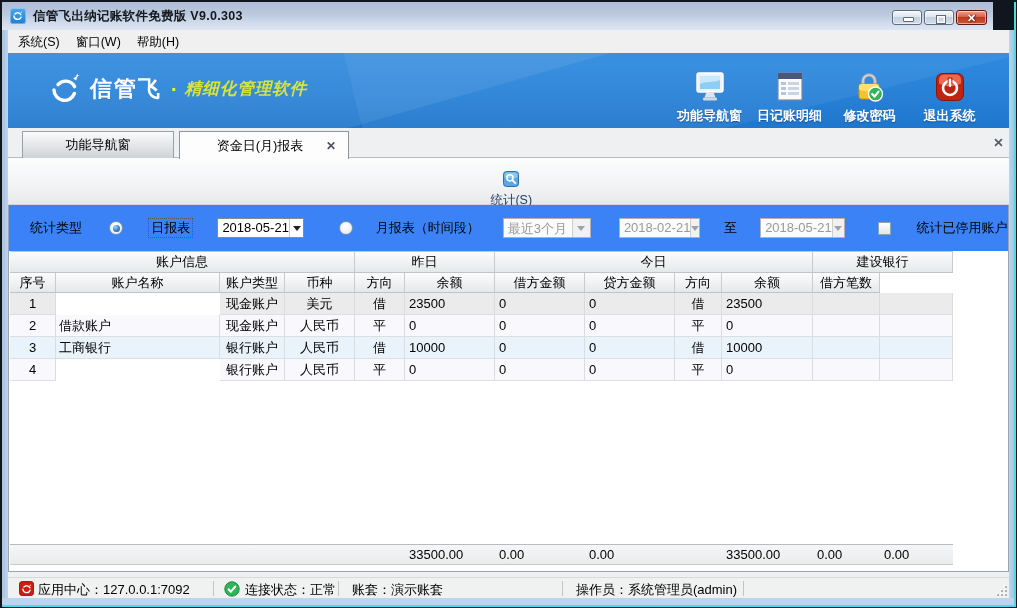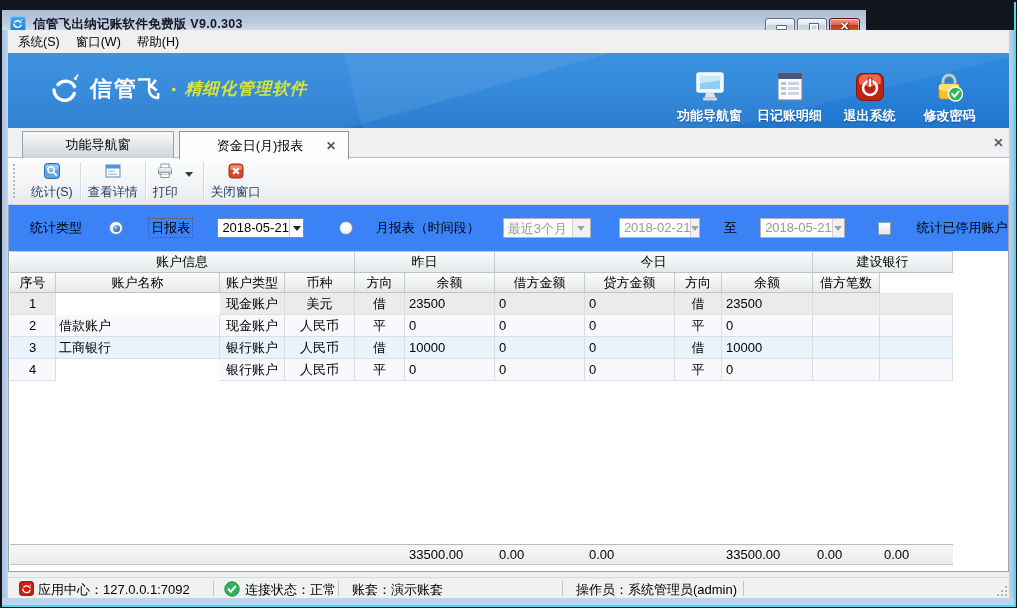"信管飞出纳记账软件免费版 V9.0.303" .titlebar { margin-top: 8px -> none; width: 864px -> 991px }
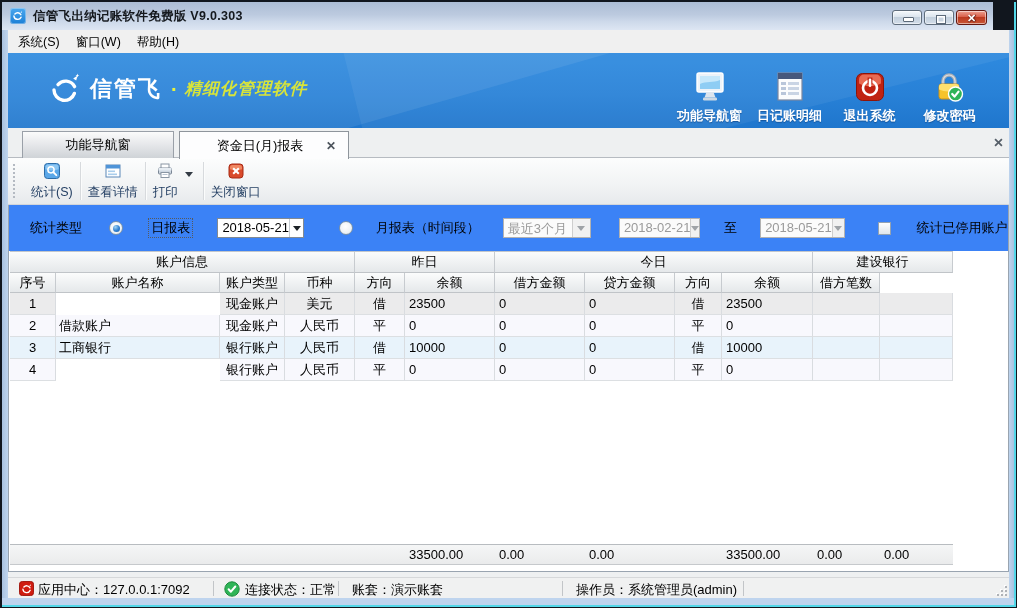"退出系统" div.nav-item { order: before "修改密码" -> after "修改密码" }
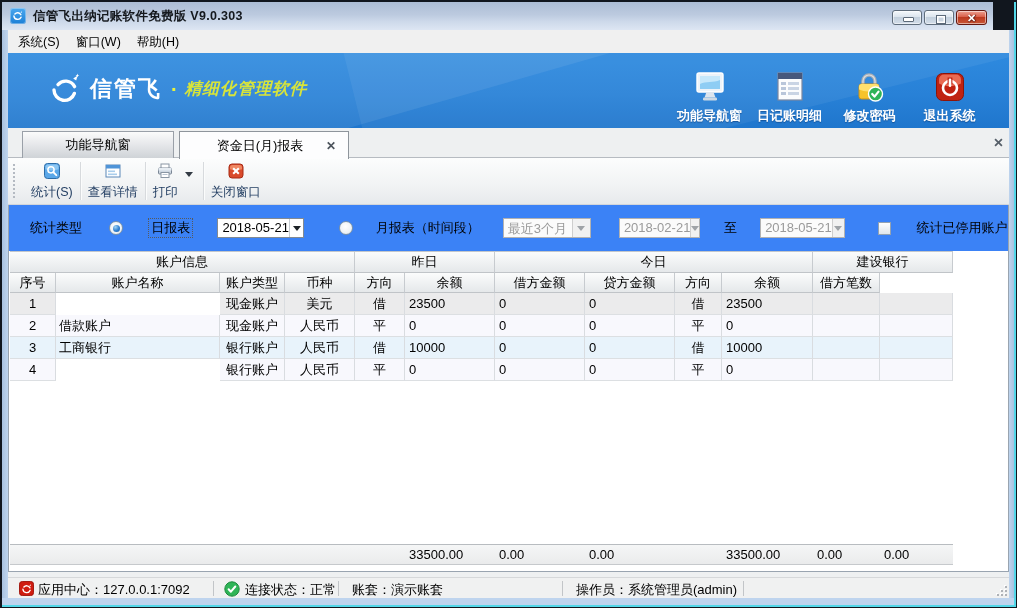"统计(S)" .toolbar { flex-direction: none -> column }
